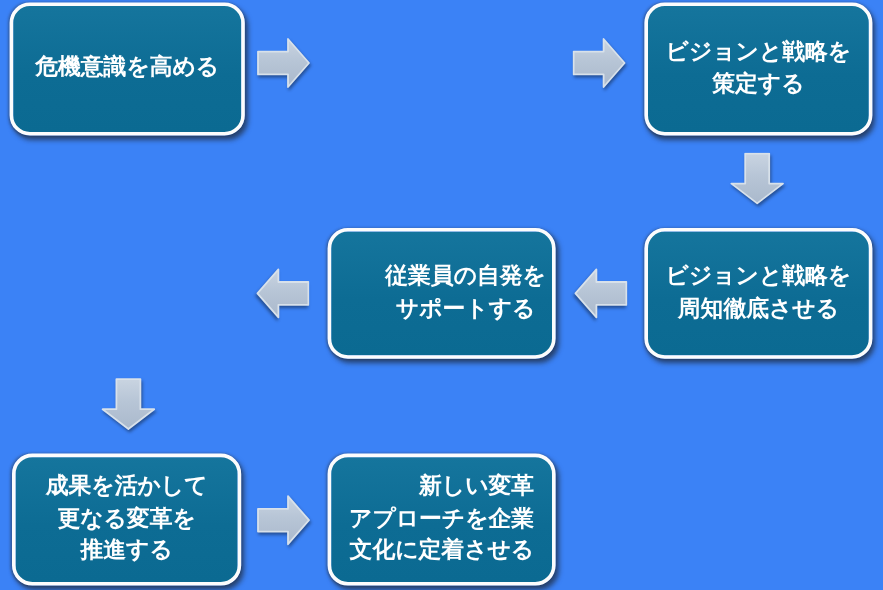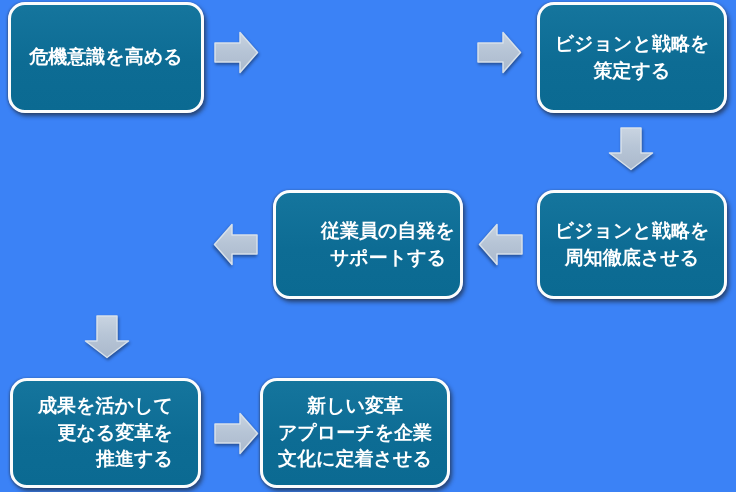"成果を活かして" .pos-7 { text-align: right -> none }
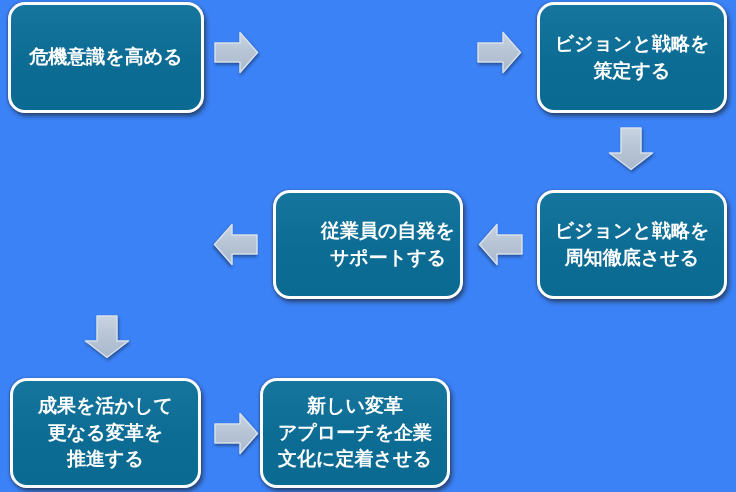"新しい変革" .pos-8 { left: 260px -> 273px; text-align: none -> right }
